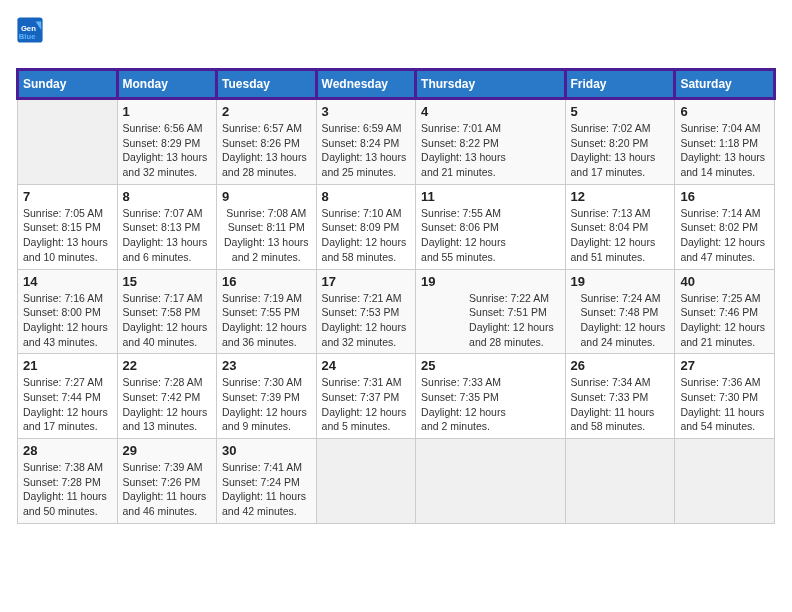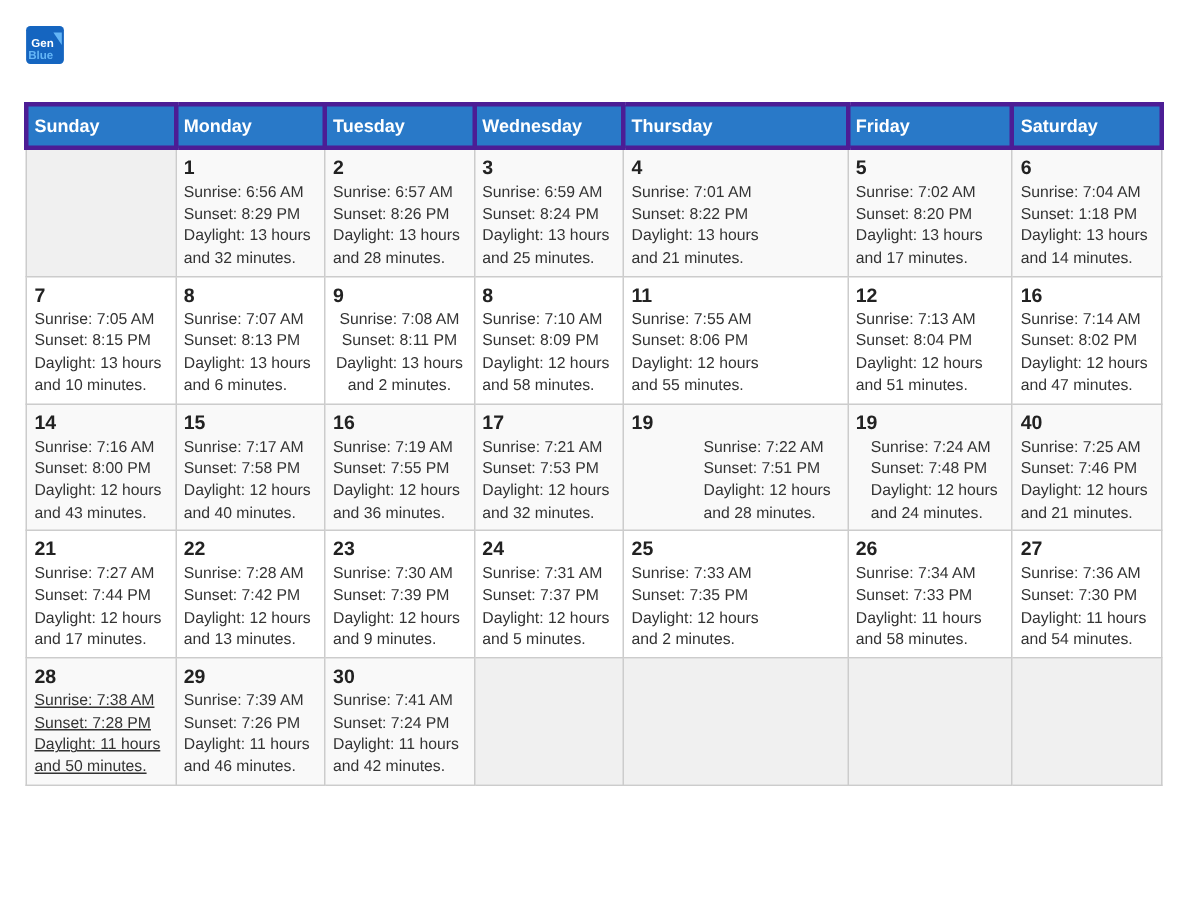"Sunrise: 7:38 AM" div.day-info { text-decoration: underline -> none }
